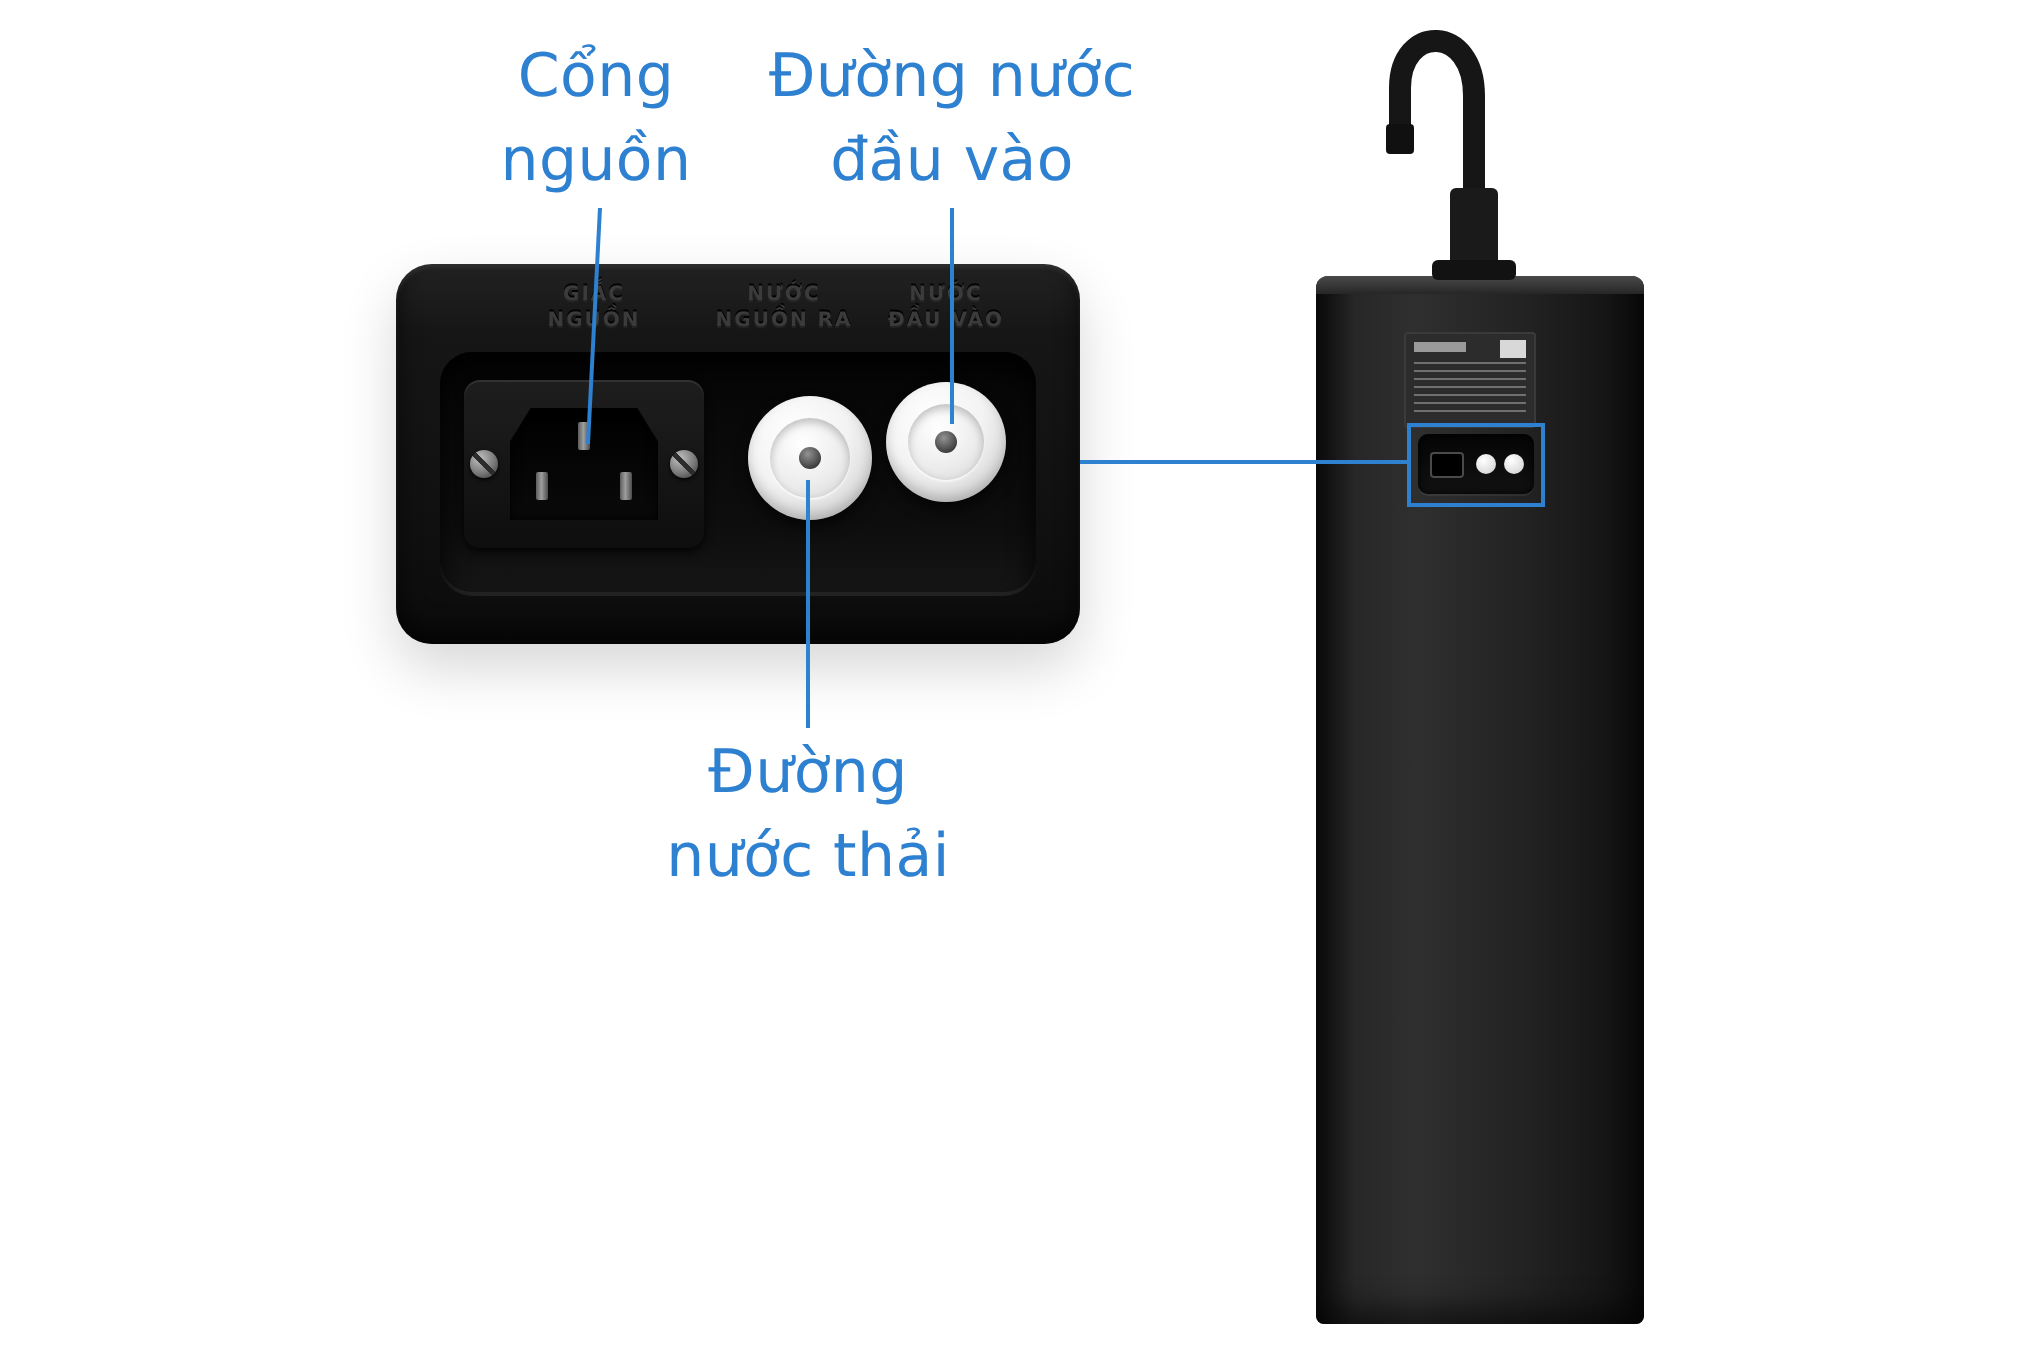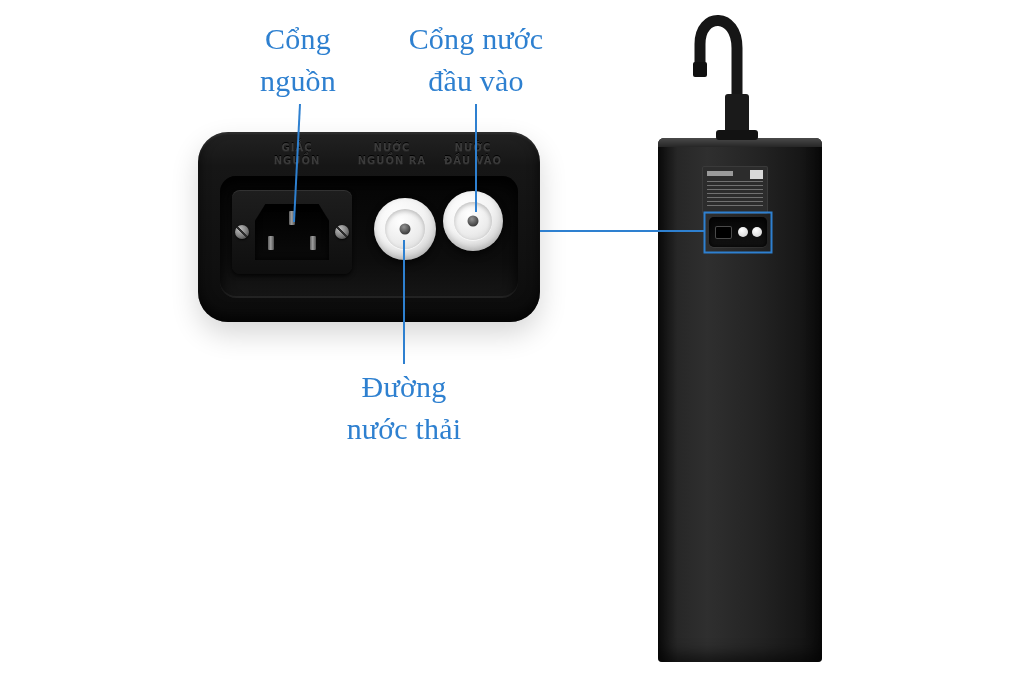"Cổng" .callout { font-family: Liberation Serif, serif -> none }
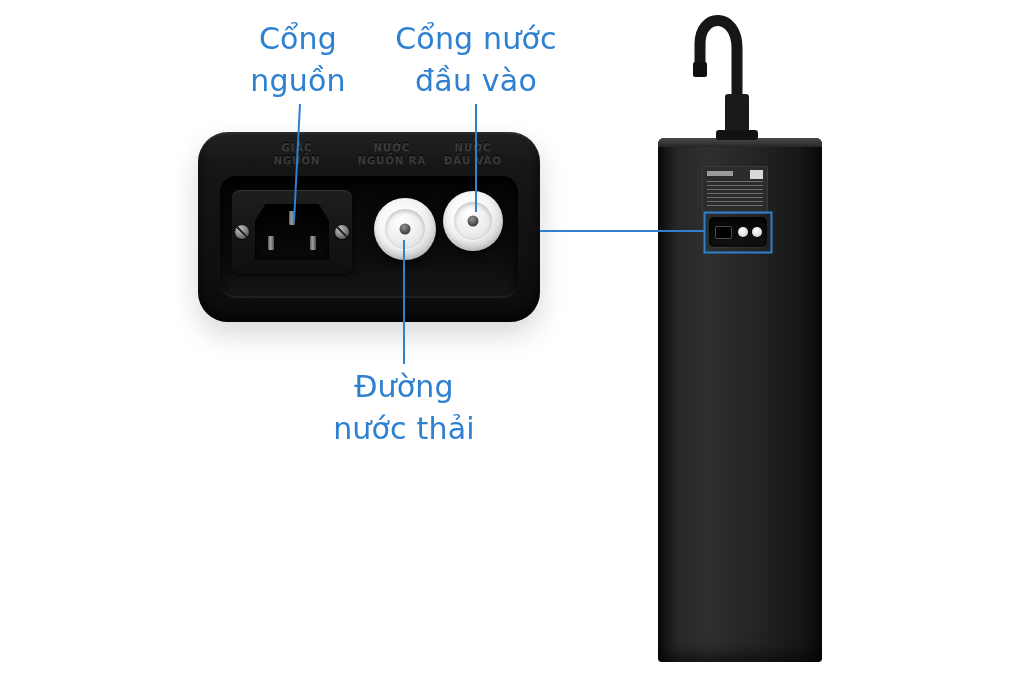"Cổng nước" div { text: Cổng -> Đường }
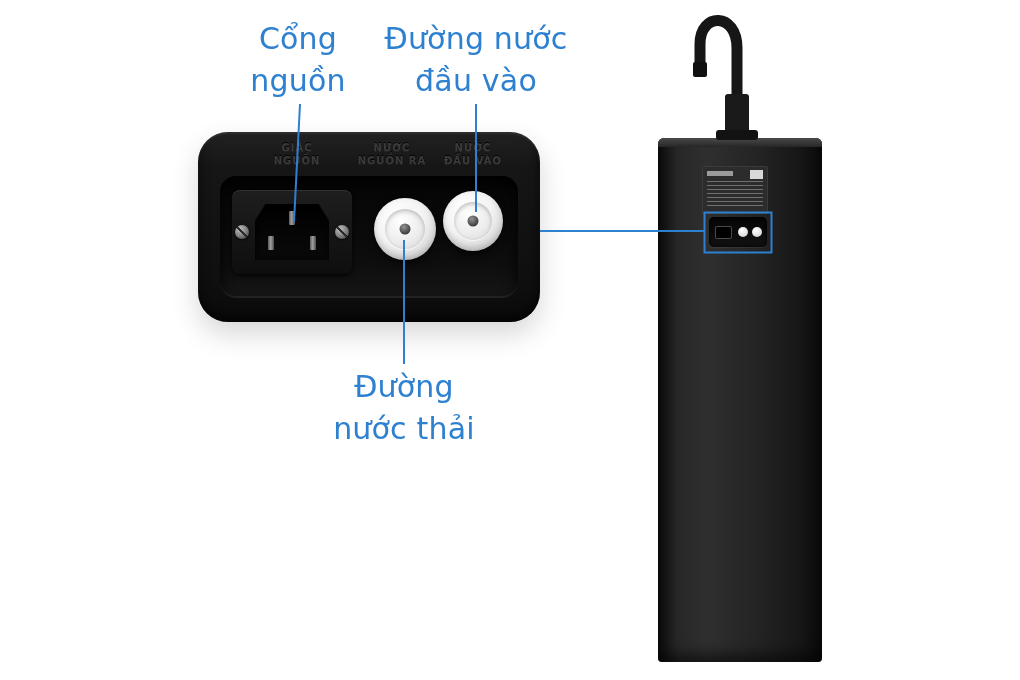"GIẮC" .closeup { border-radius: 30px -> 18px }
